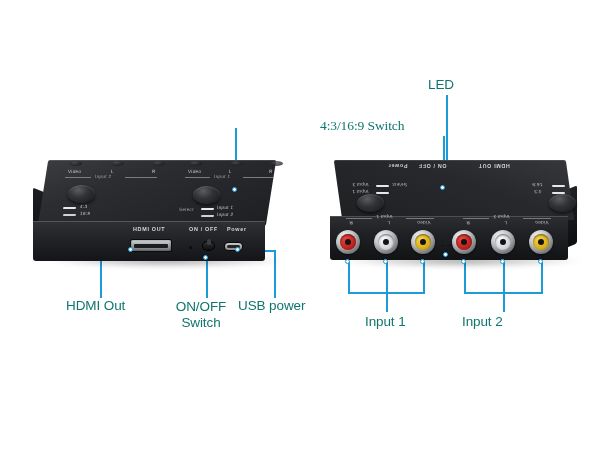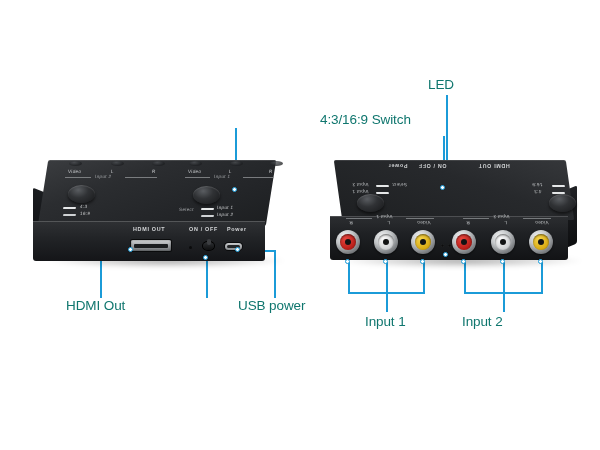"4:3/16:9 Switch" div.callout { font-family: none -> Liberation Serif, serif; top: 113px -> 119px }
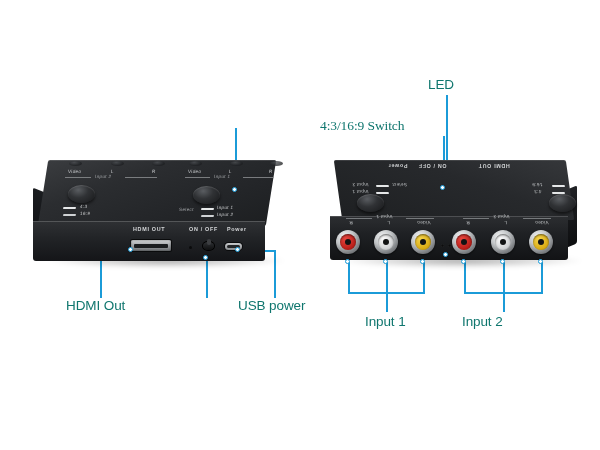"ON/OFF" div.callout { html: none -> <div><span>ON/OFF</span><br><span>Switch</span></div> }
